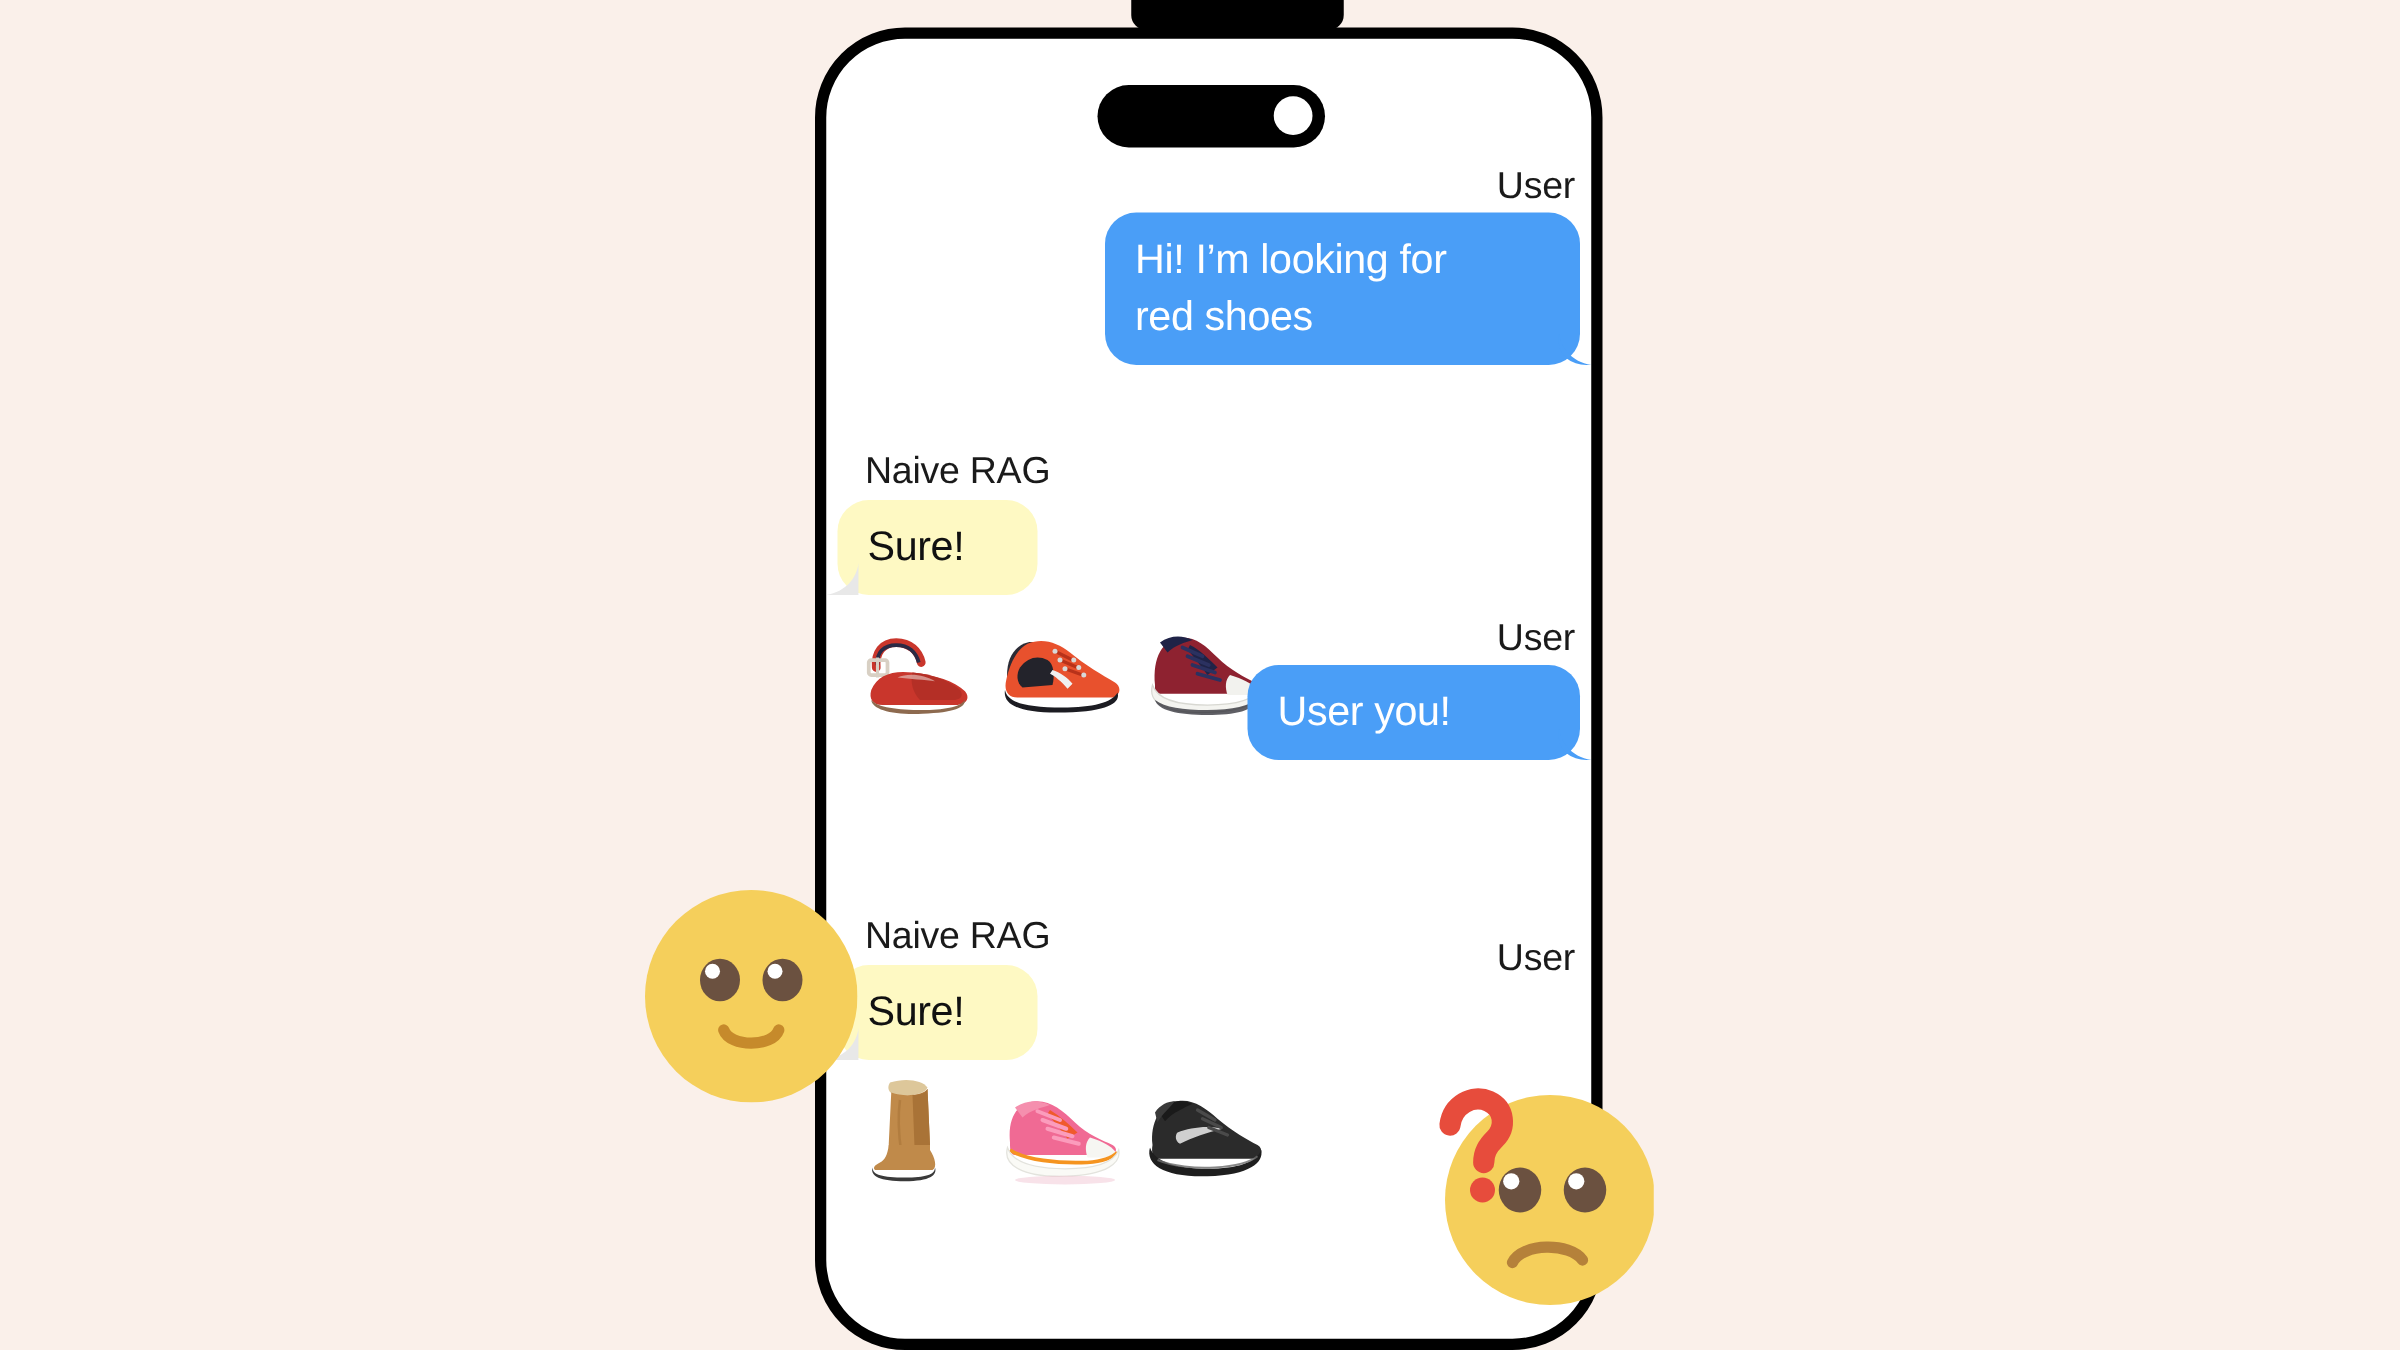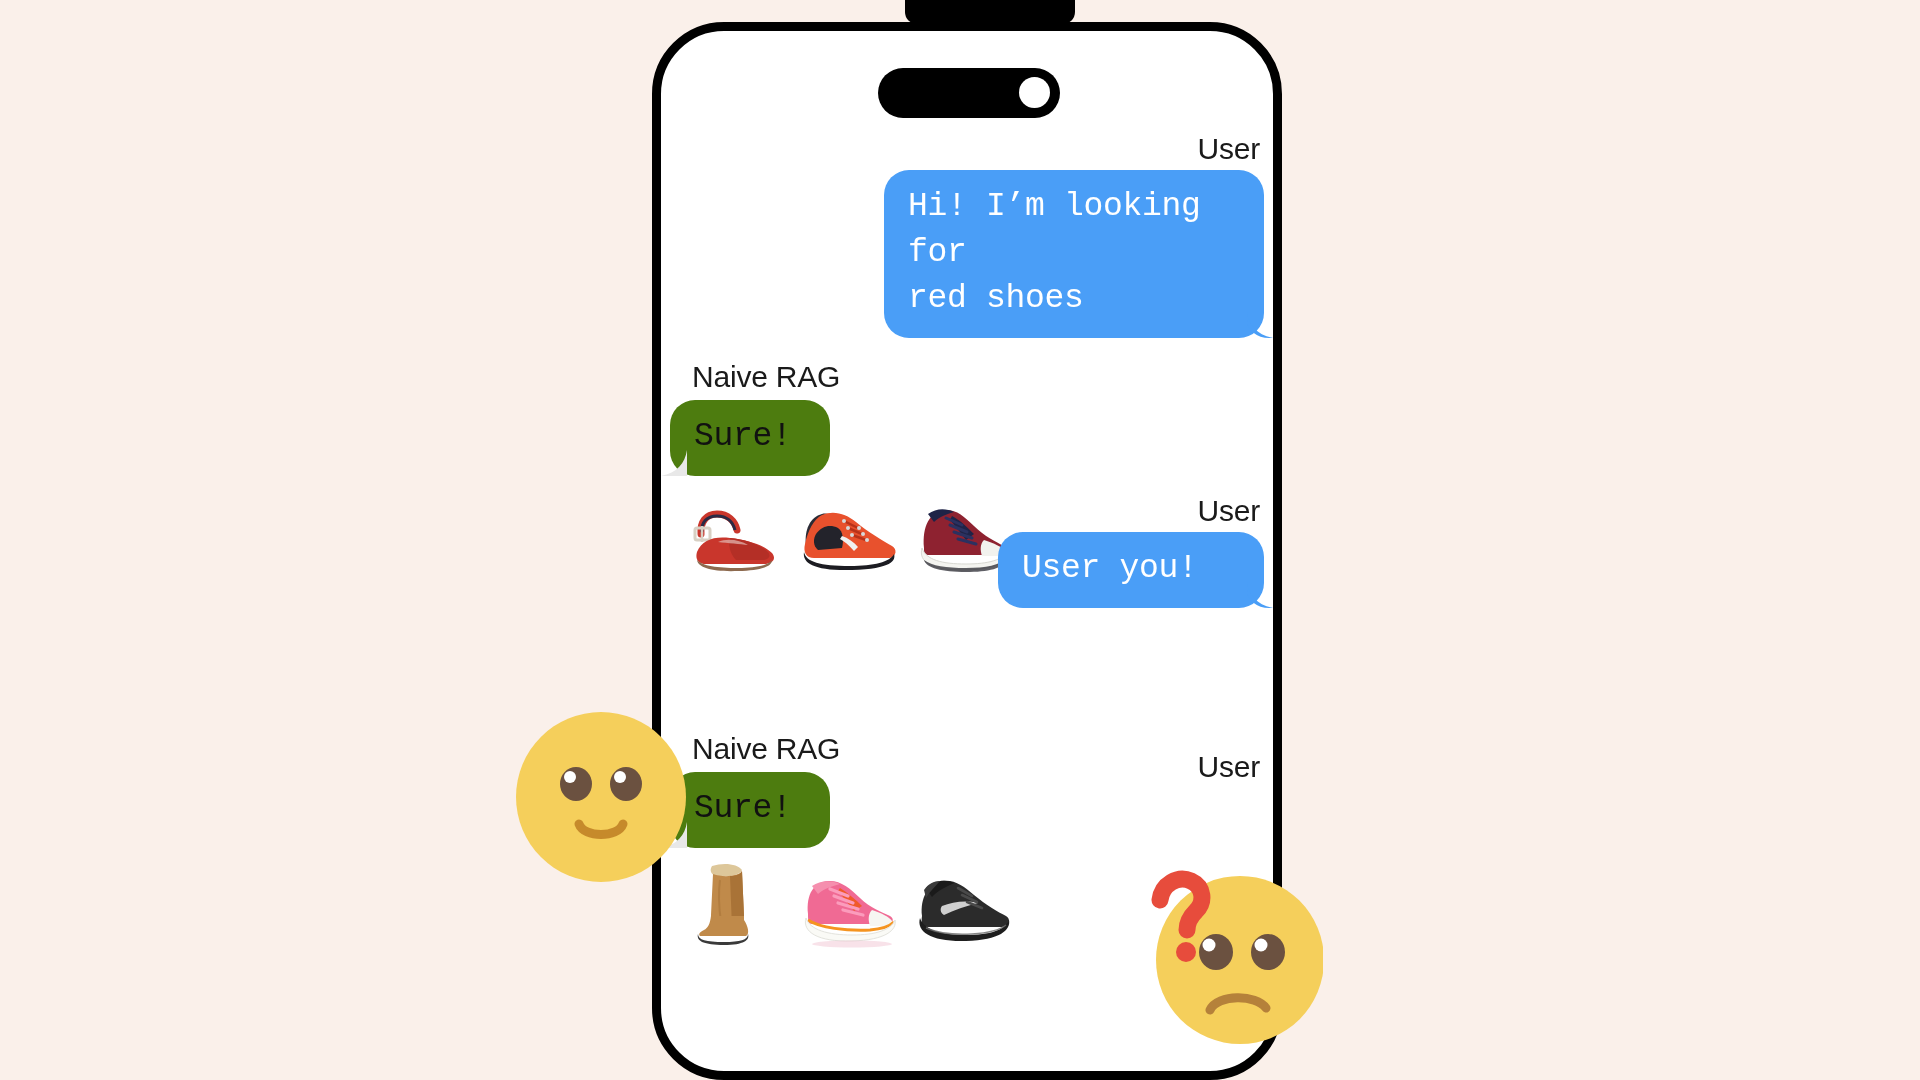"Hi! I’m looking for" .bubble { font-family: Liberation Mono, monospace -> none }
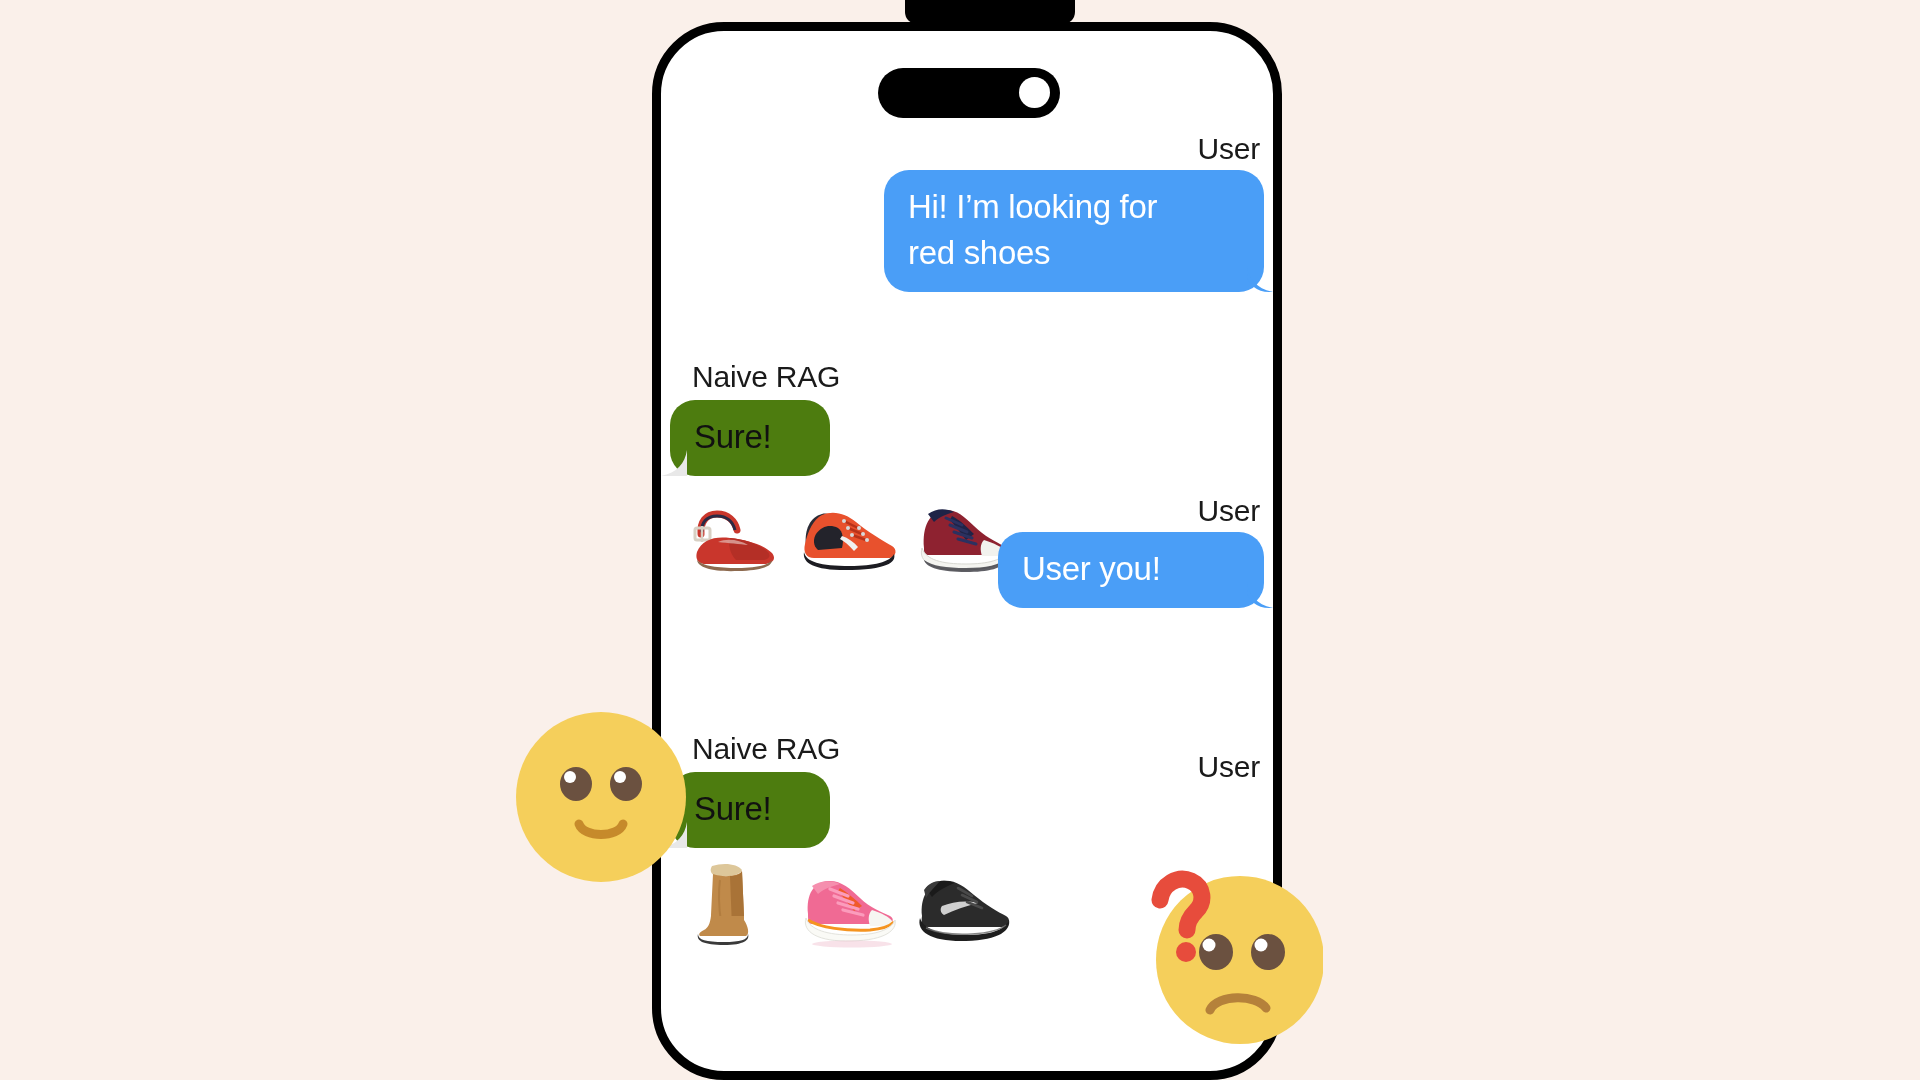"Sure!" .bubble.bot { background: #4d7c0f -> #fef9c3 }
